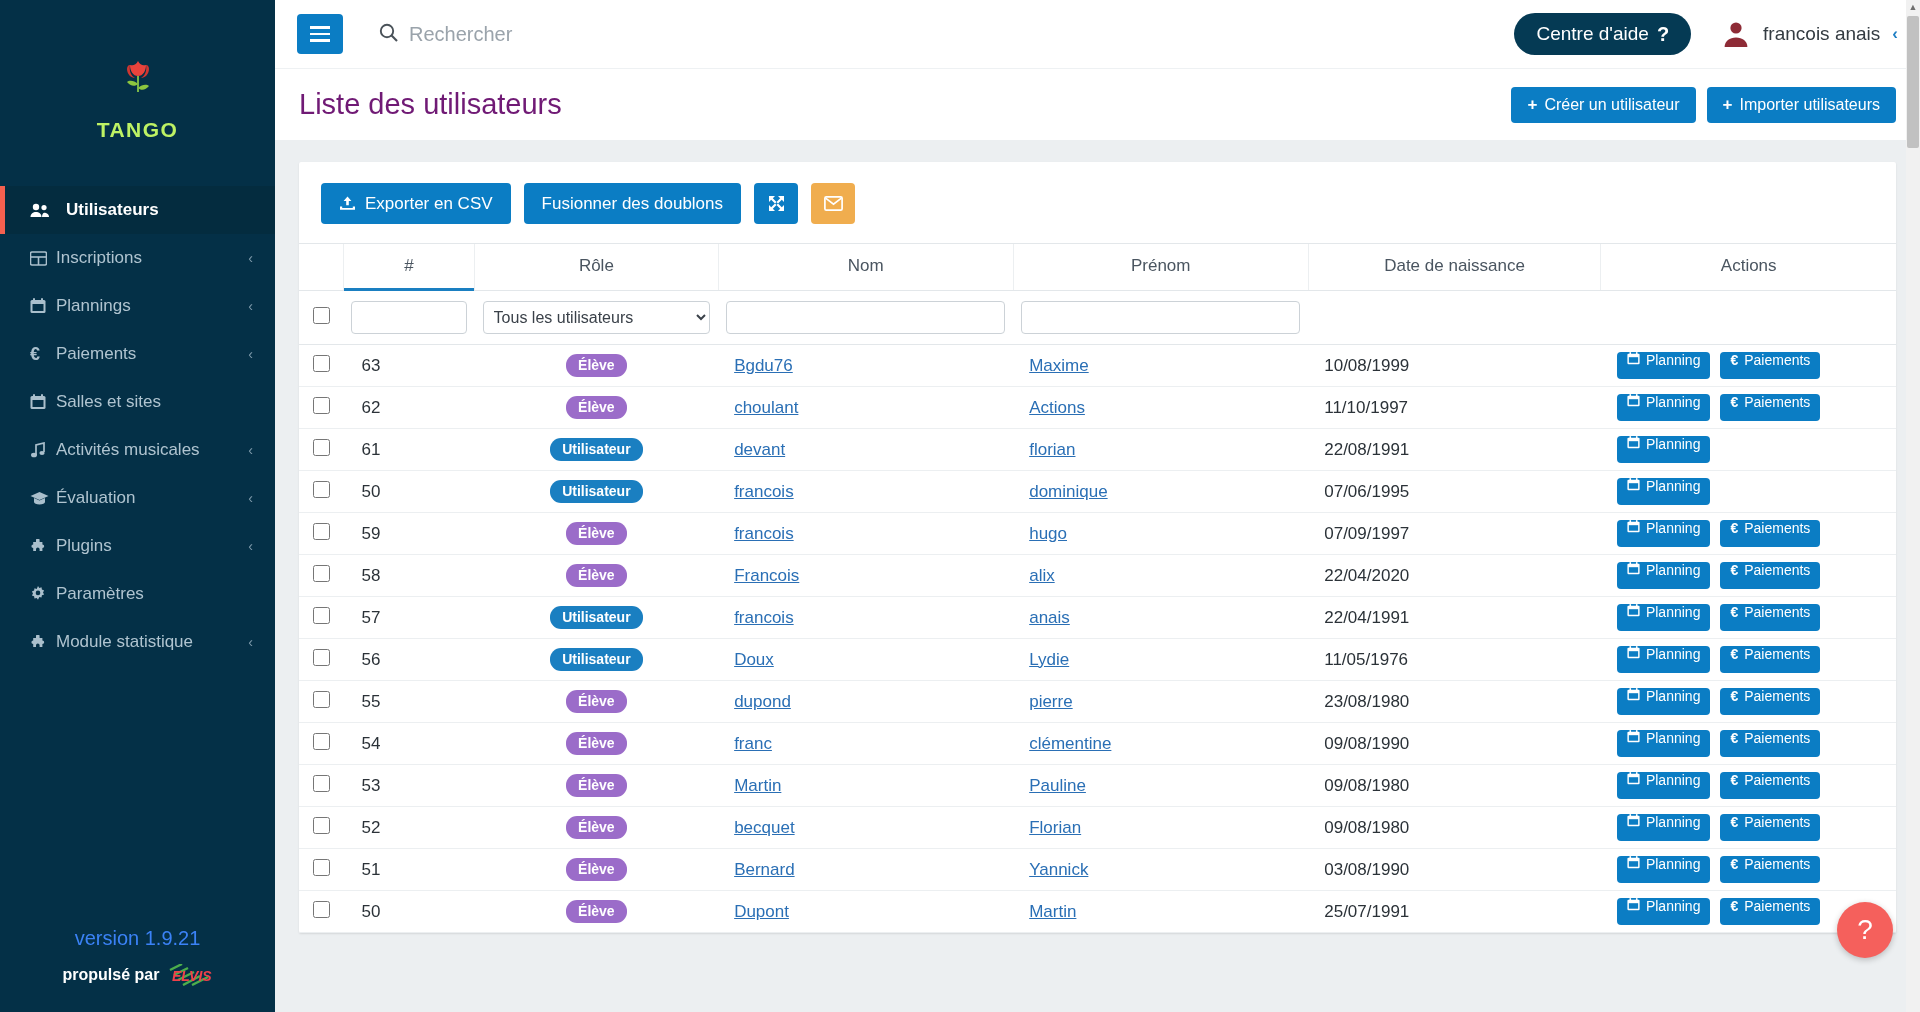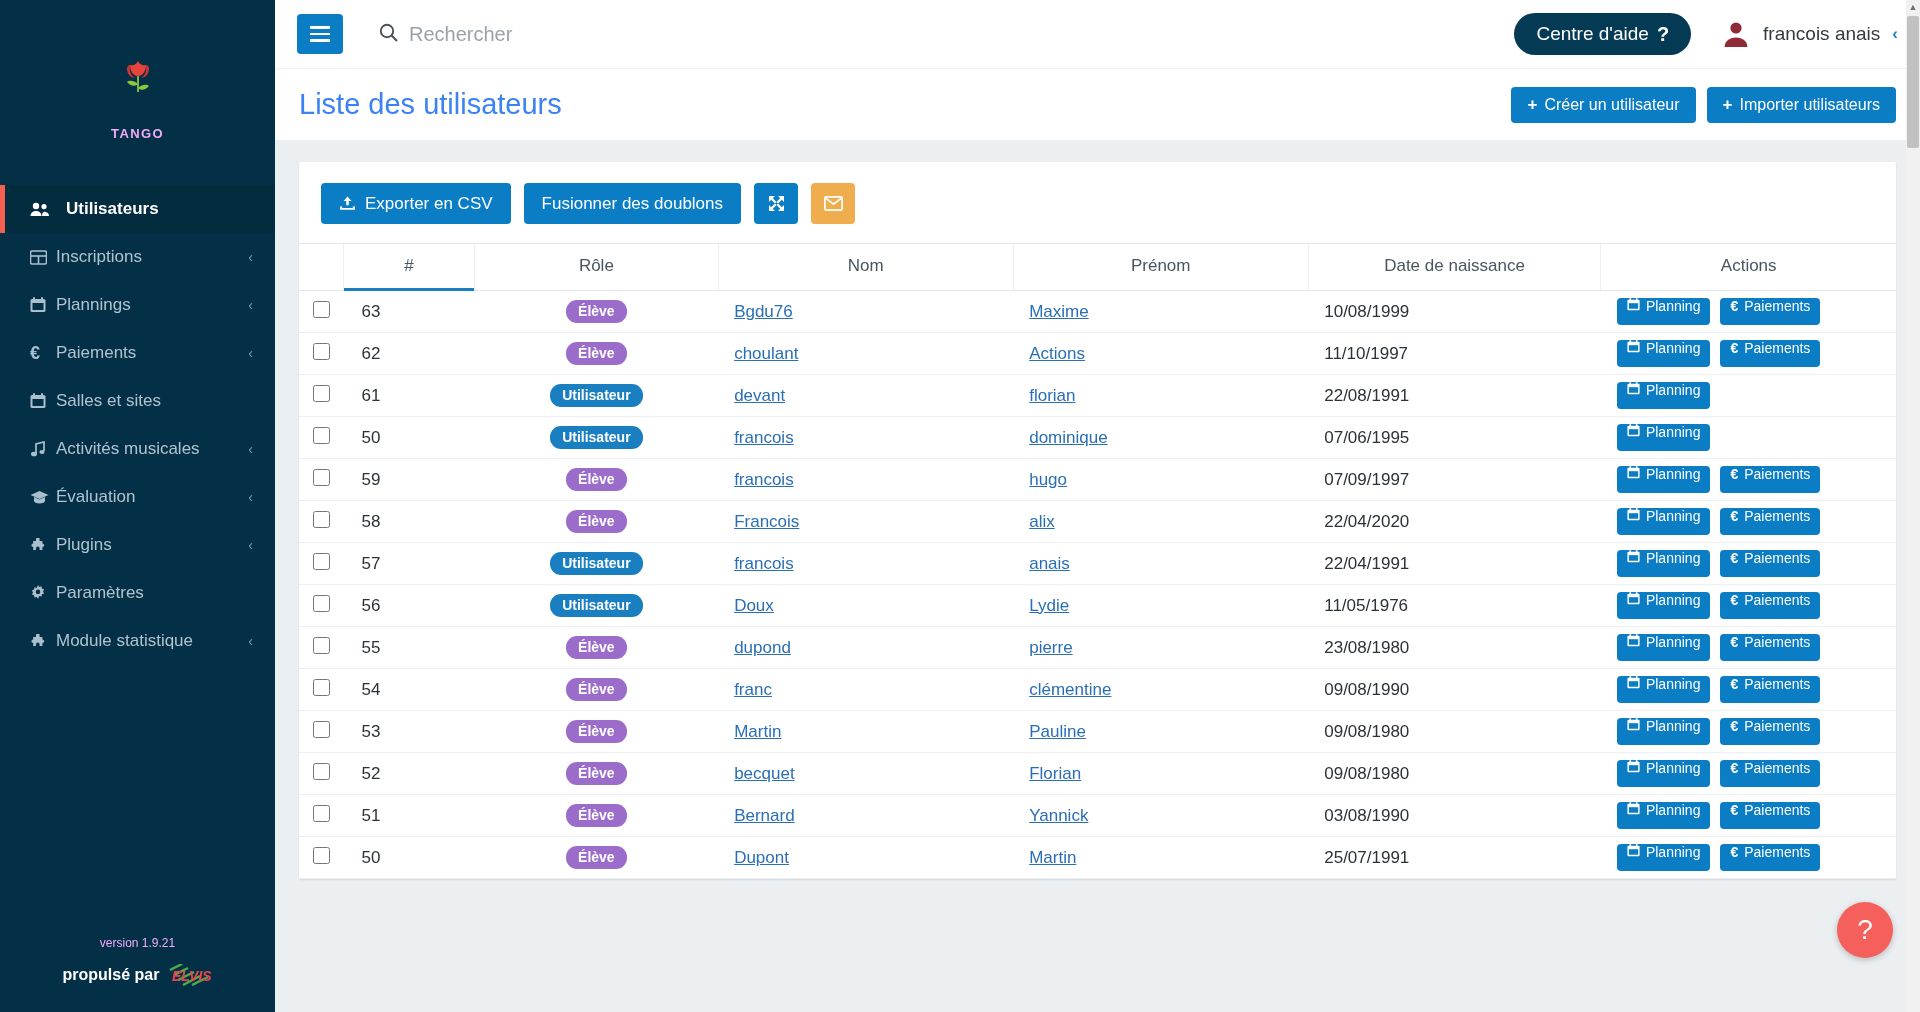"Liste des utilisateurs" .pagetitle { color: #3b82f6 -> #701a75 }
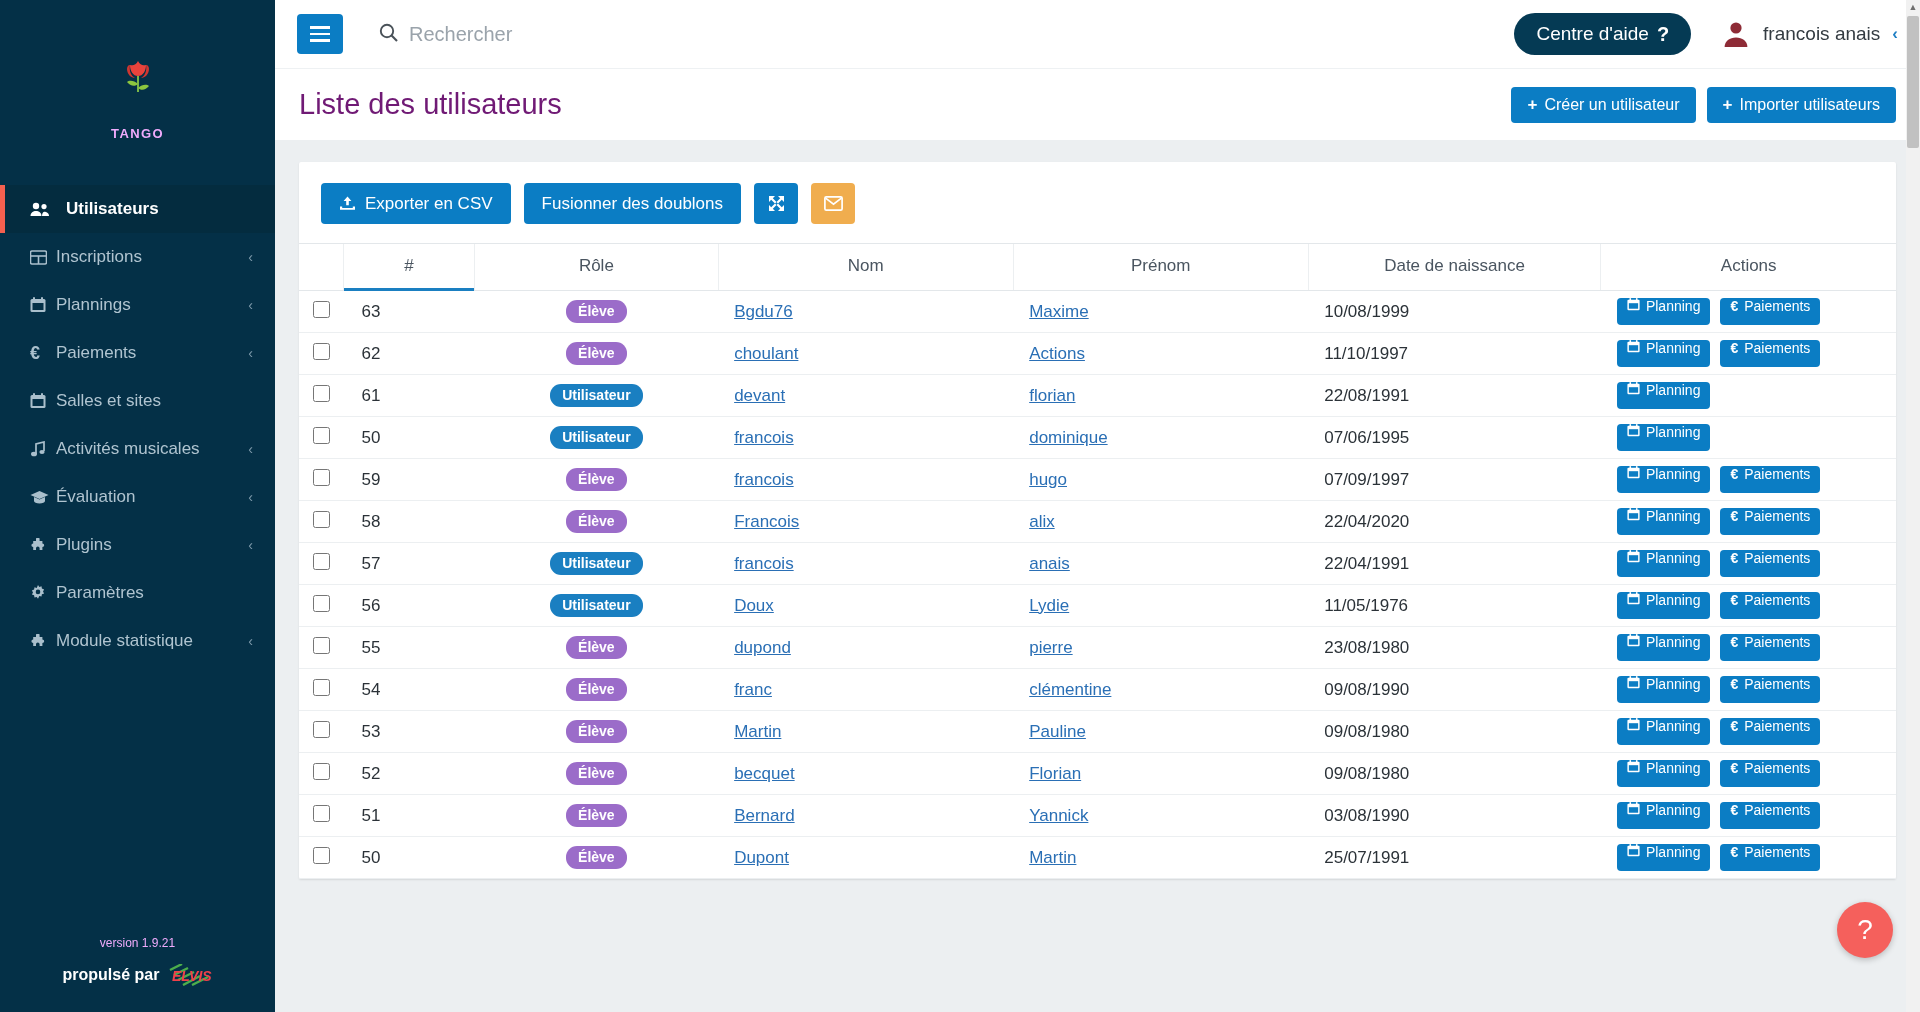"TANGO" .logo-word { color: #f0abfc -> #bef264; font-size: 13px -> 21px; margin-top: 20px -> 12px }
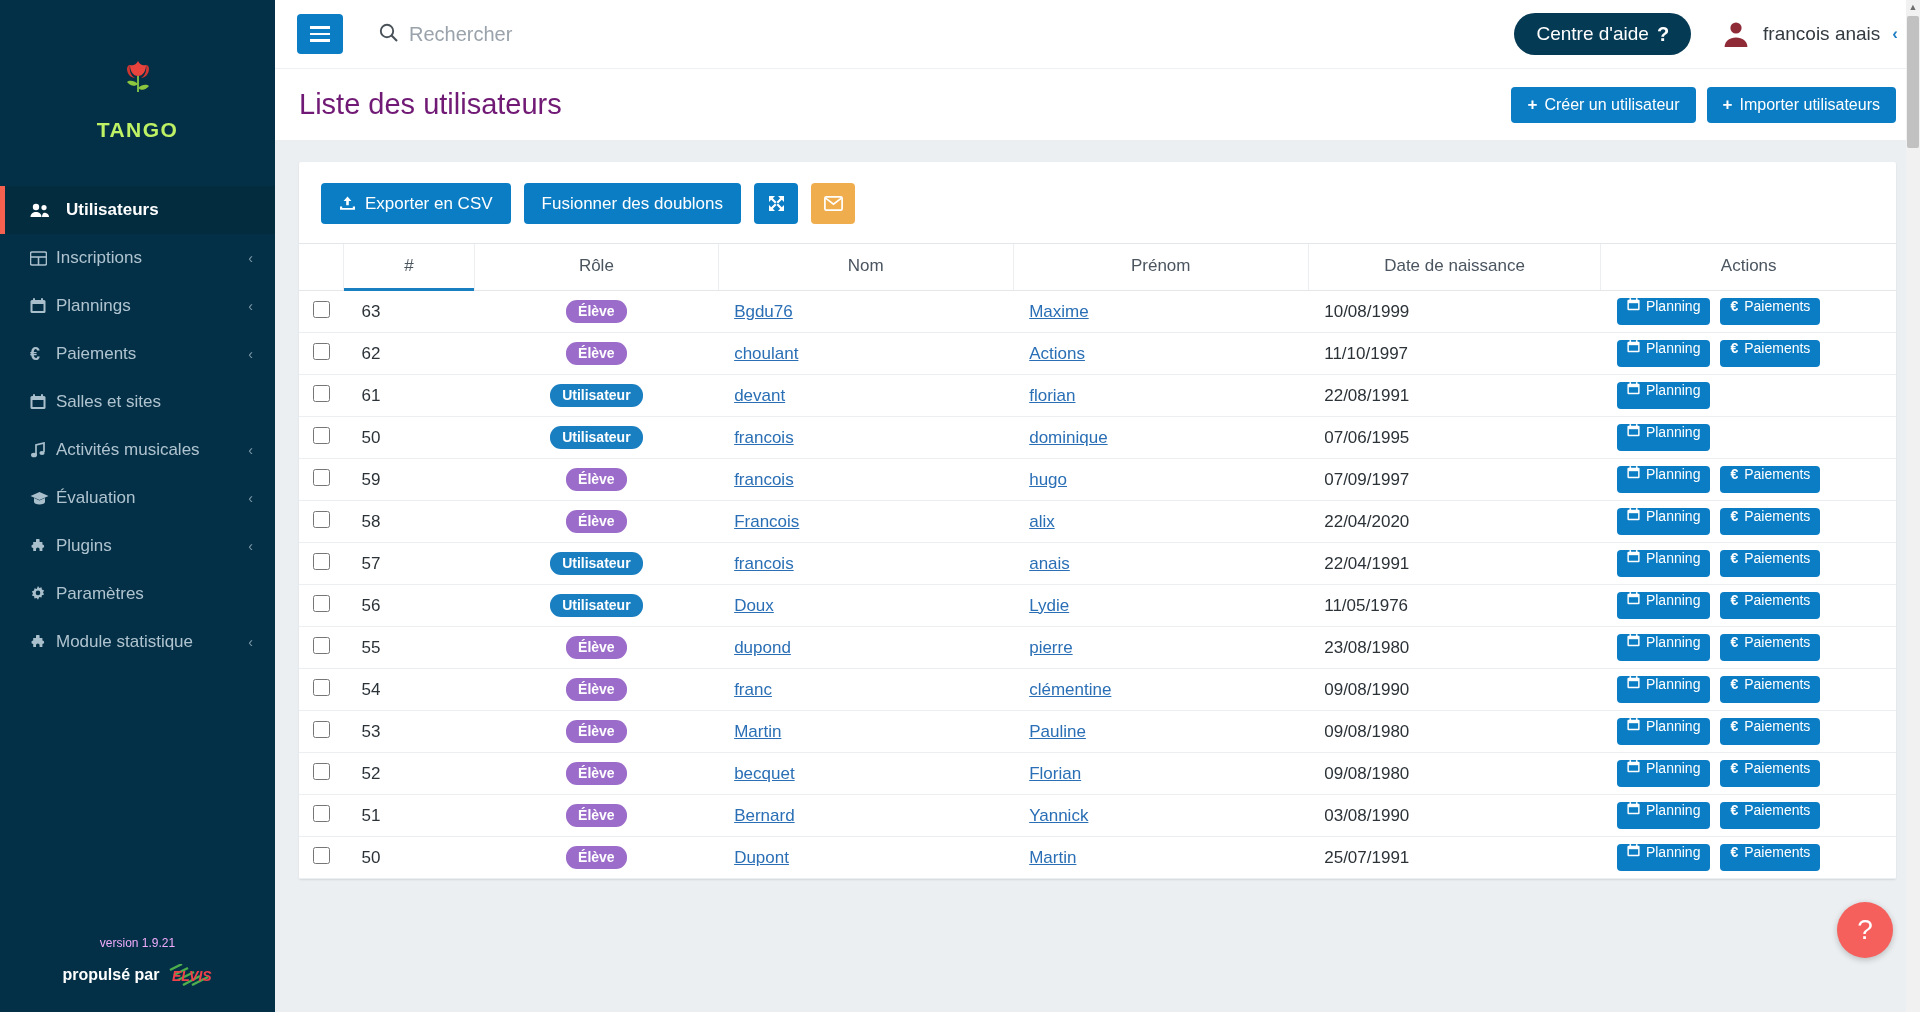"Tous les utilisateurs" tr.filter-row { html: none -> <tr> <td> <input> </td> <td> <input> </td> <td> <select><option>Tous les utilisateurs</option><option>Élève</option><option>Utilisateur</option></select> </td> <td> <input> </td> <td> <input> </td> <td></td> <td></td> </tr> }
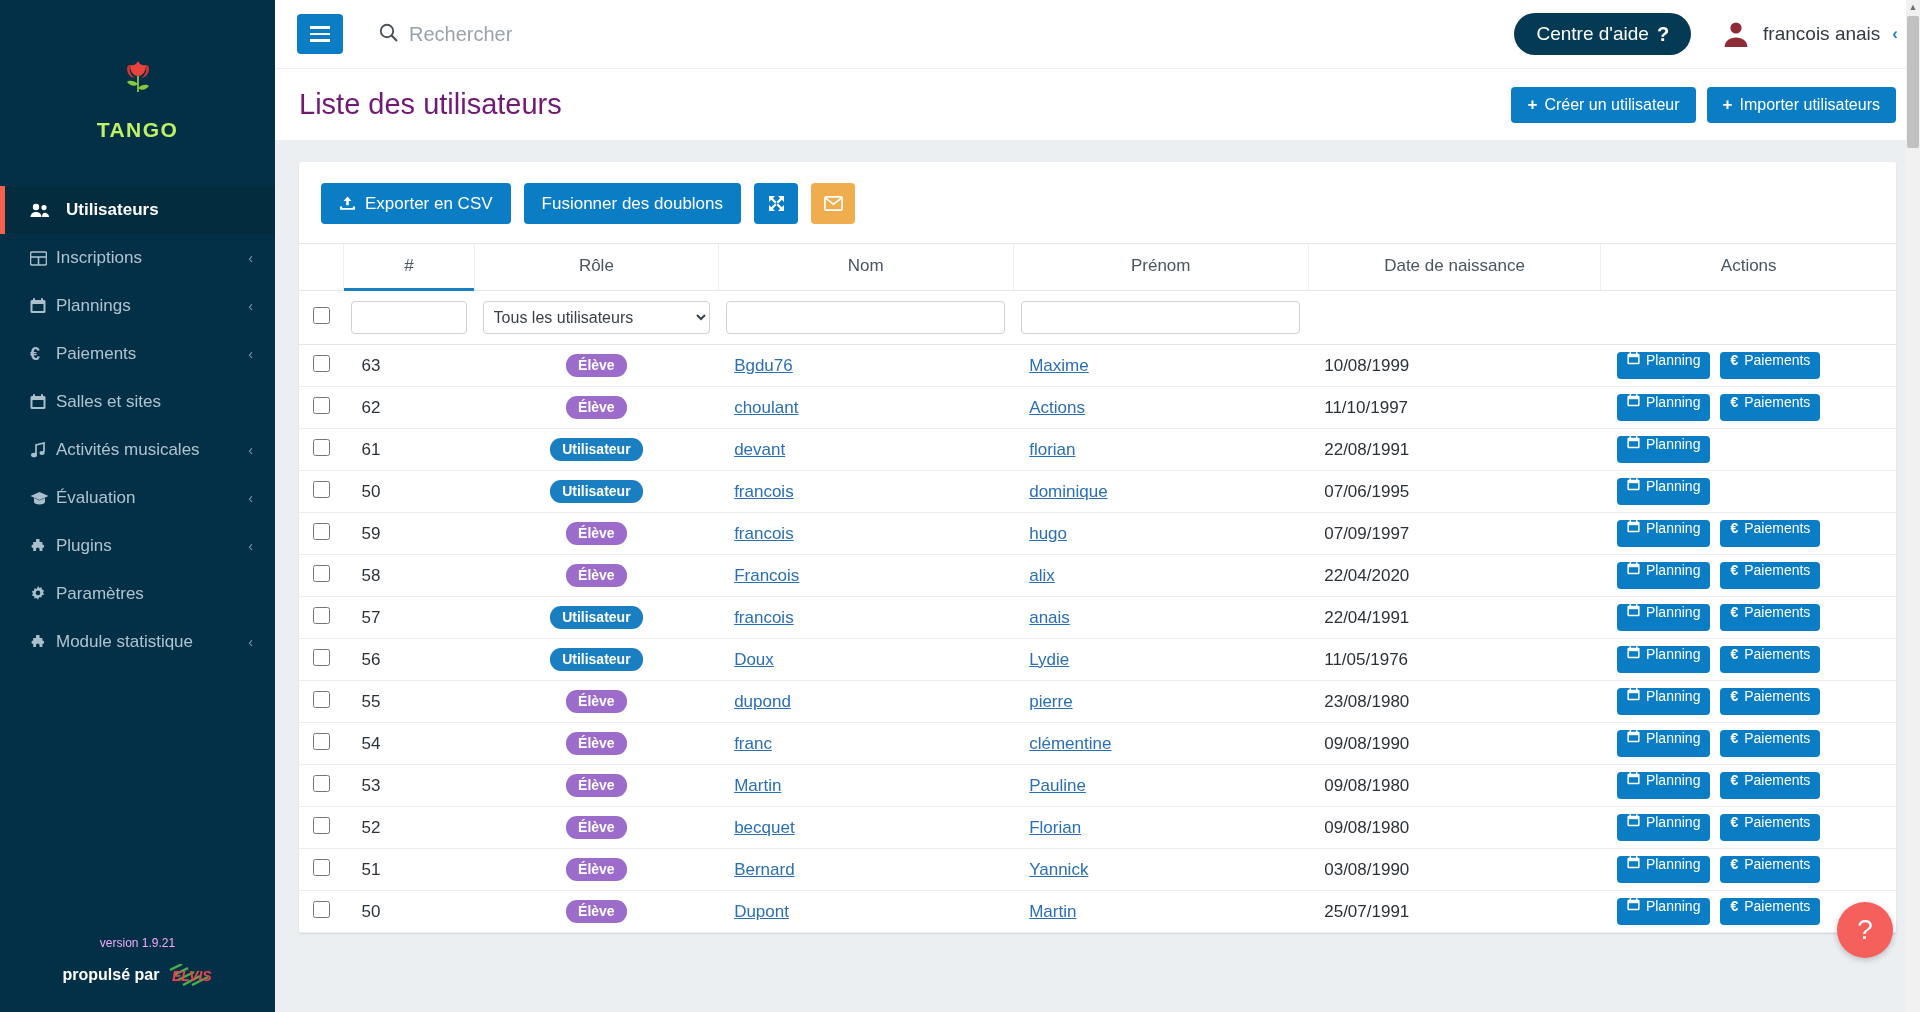"version 1.9.21" .version { color: #f0abfc -> #3b82f6; font-size: 12px -> 20px }
